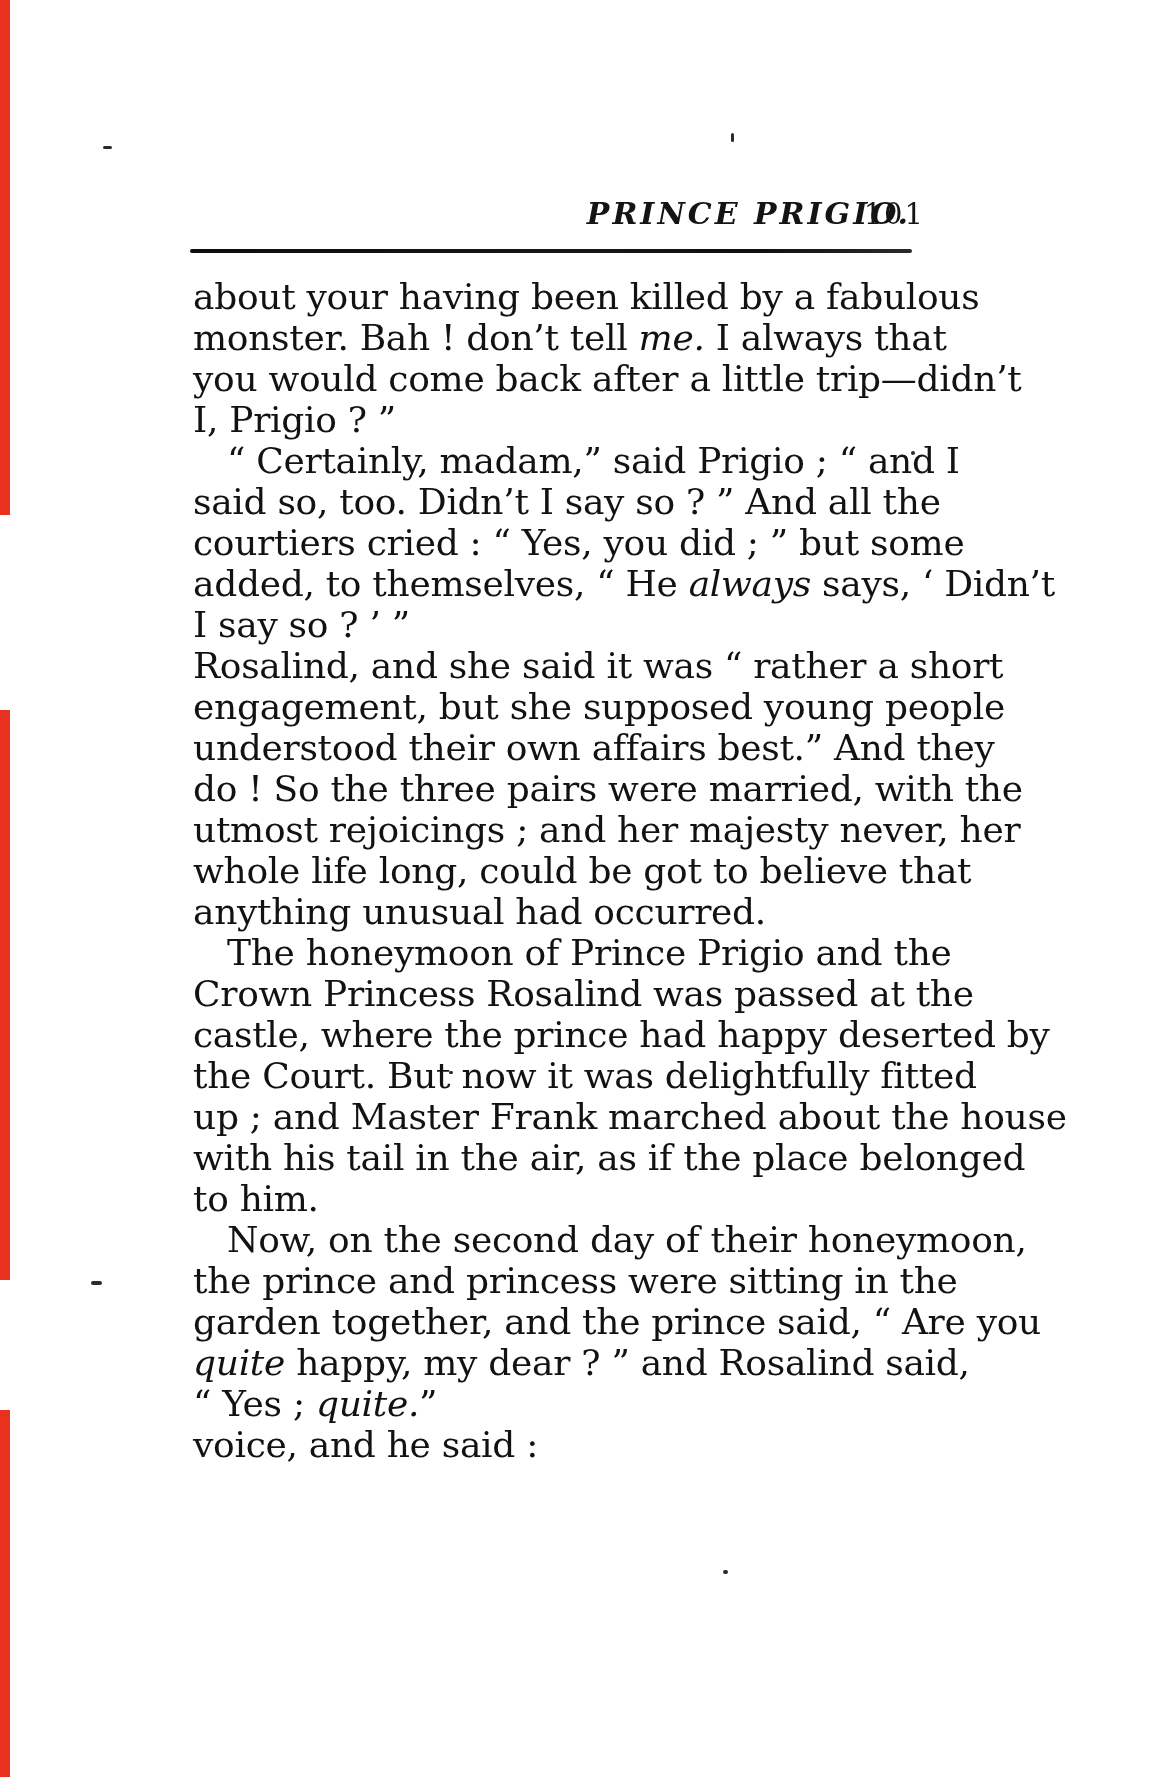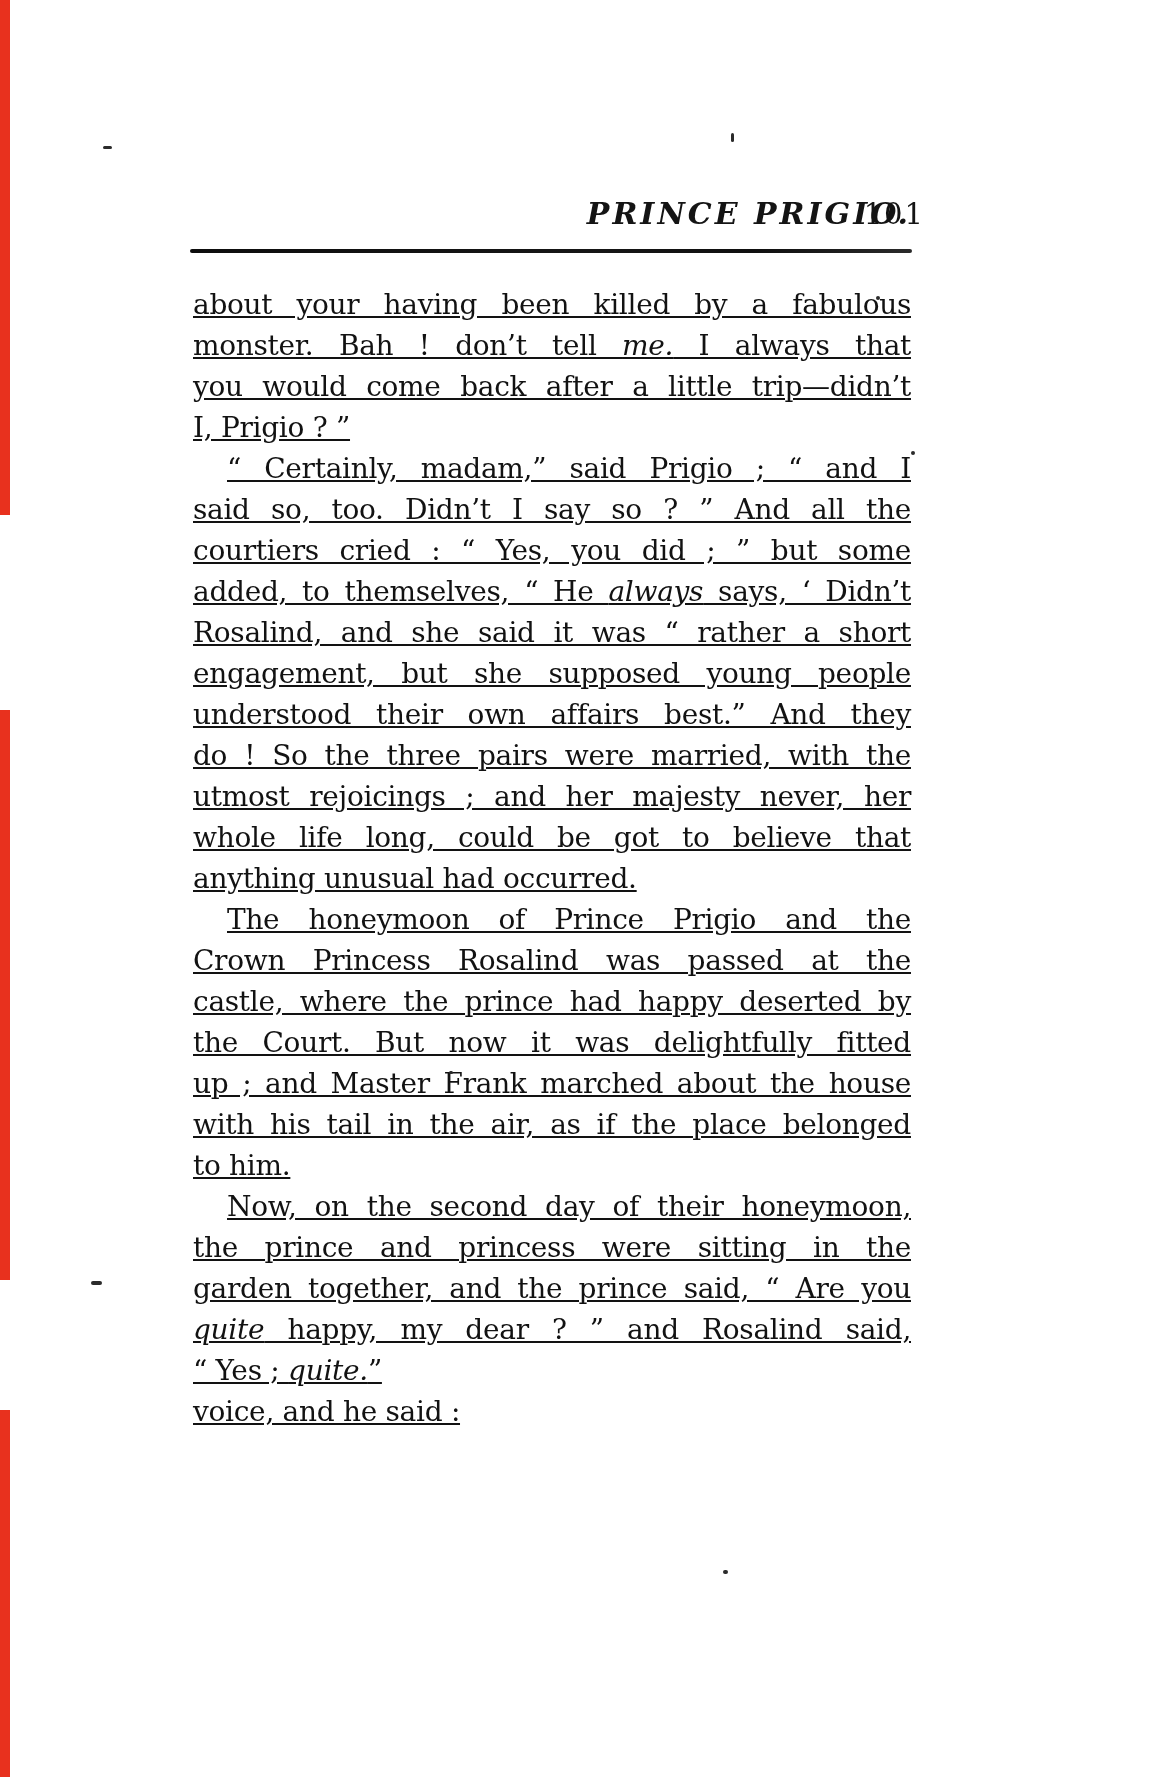"about your having been killed" .text-block { font-size: 28px -> 36px; text-decoration: underline -> none; top: 284px -> 276px }
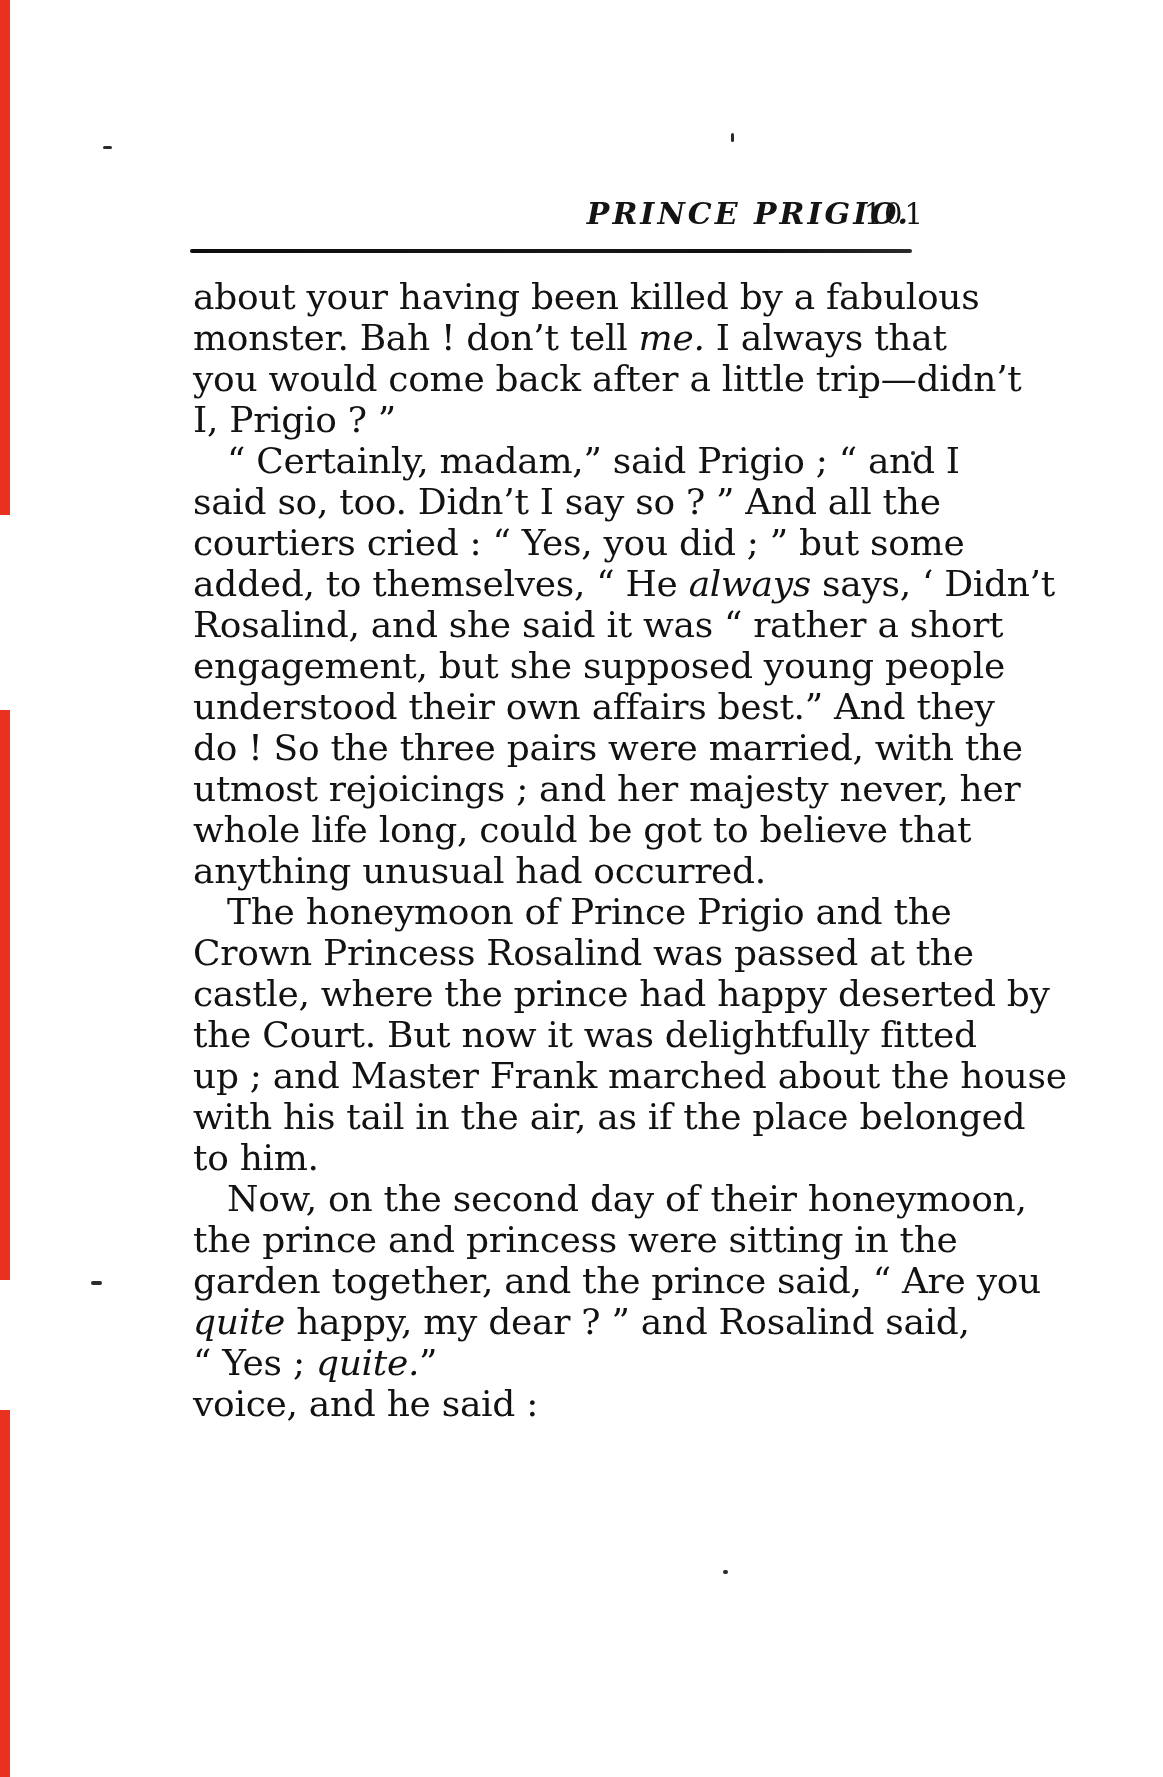"I say so ? ’" div.line { html: none -> <div><span>I say so ? ’ ”</span></div> }
